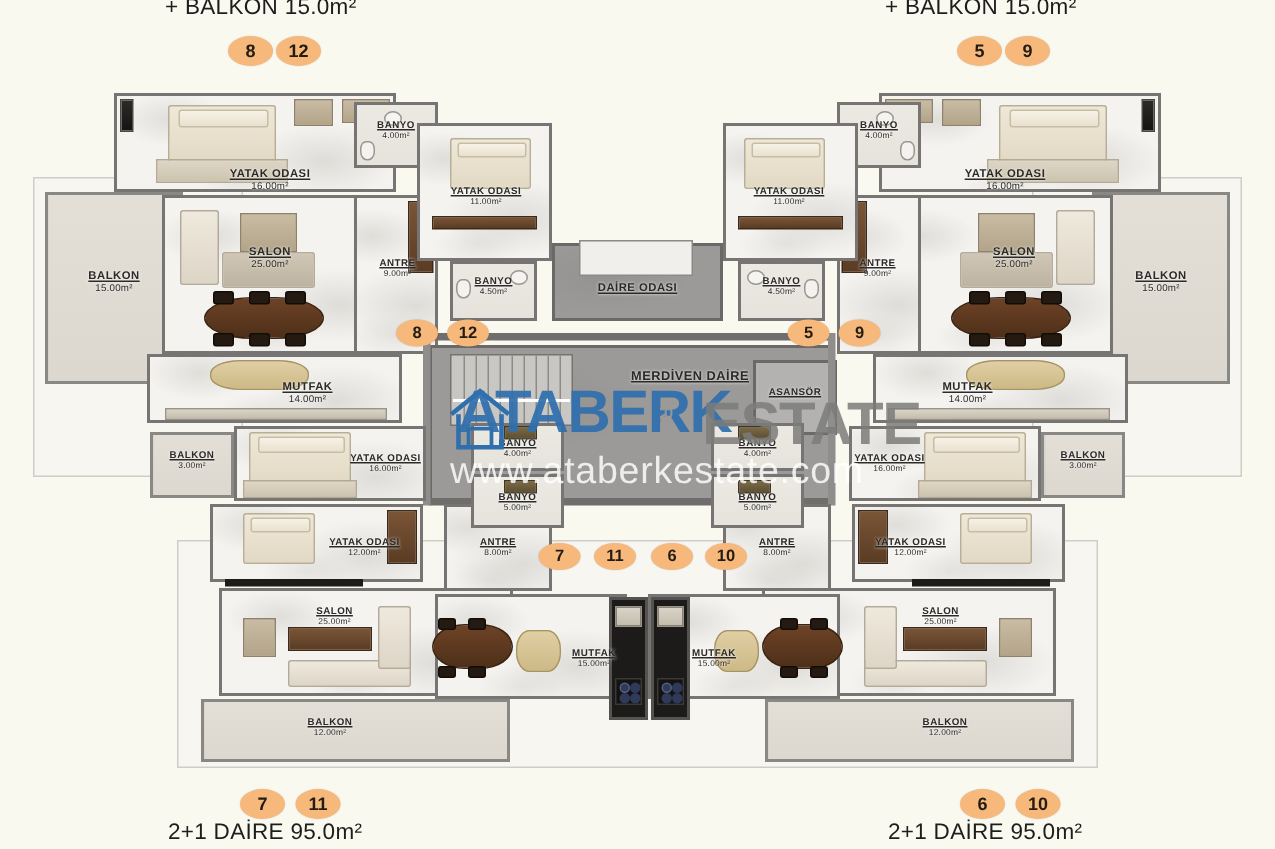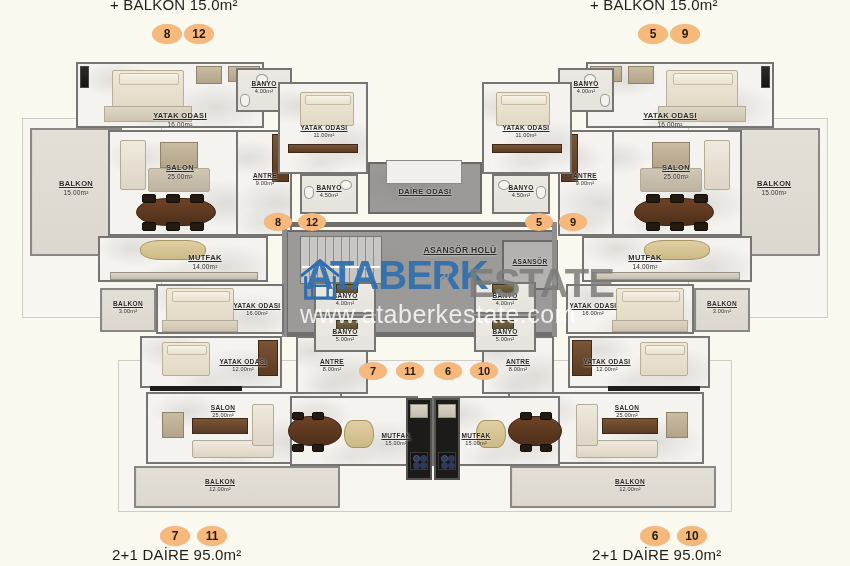"ASANSÖR HOLÜ" span.n { text: ASANSÖR HOLÜ -> MERDİVEN DAİRE }
